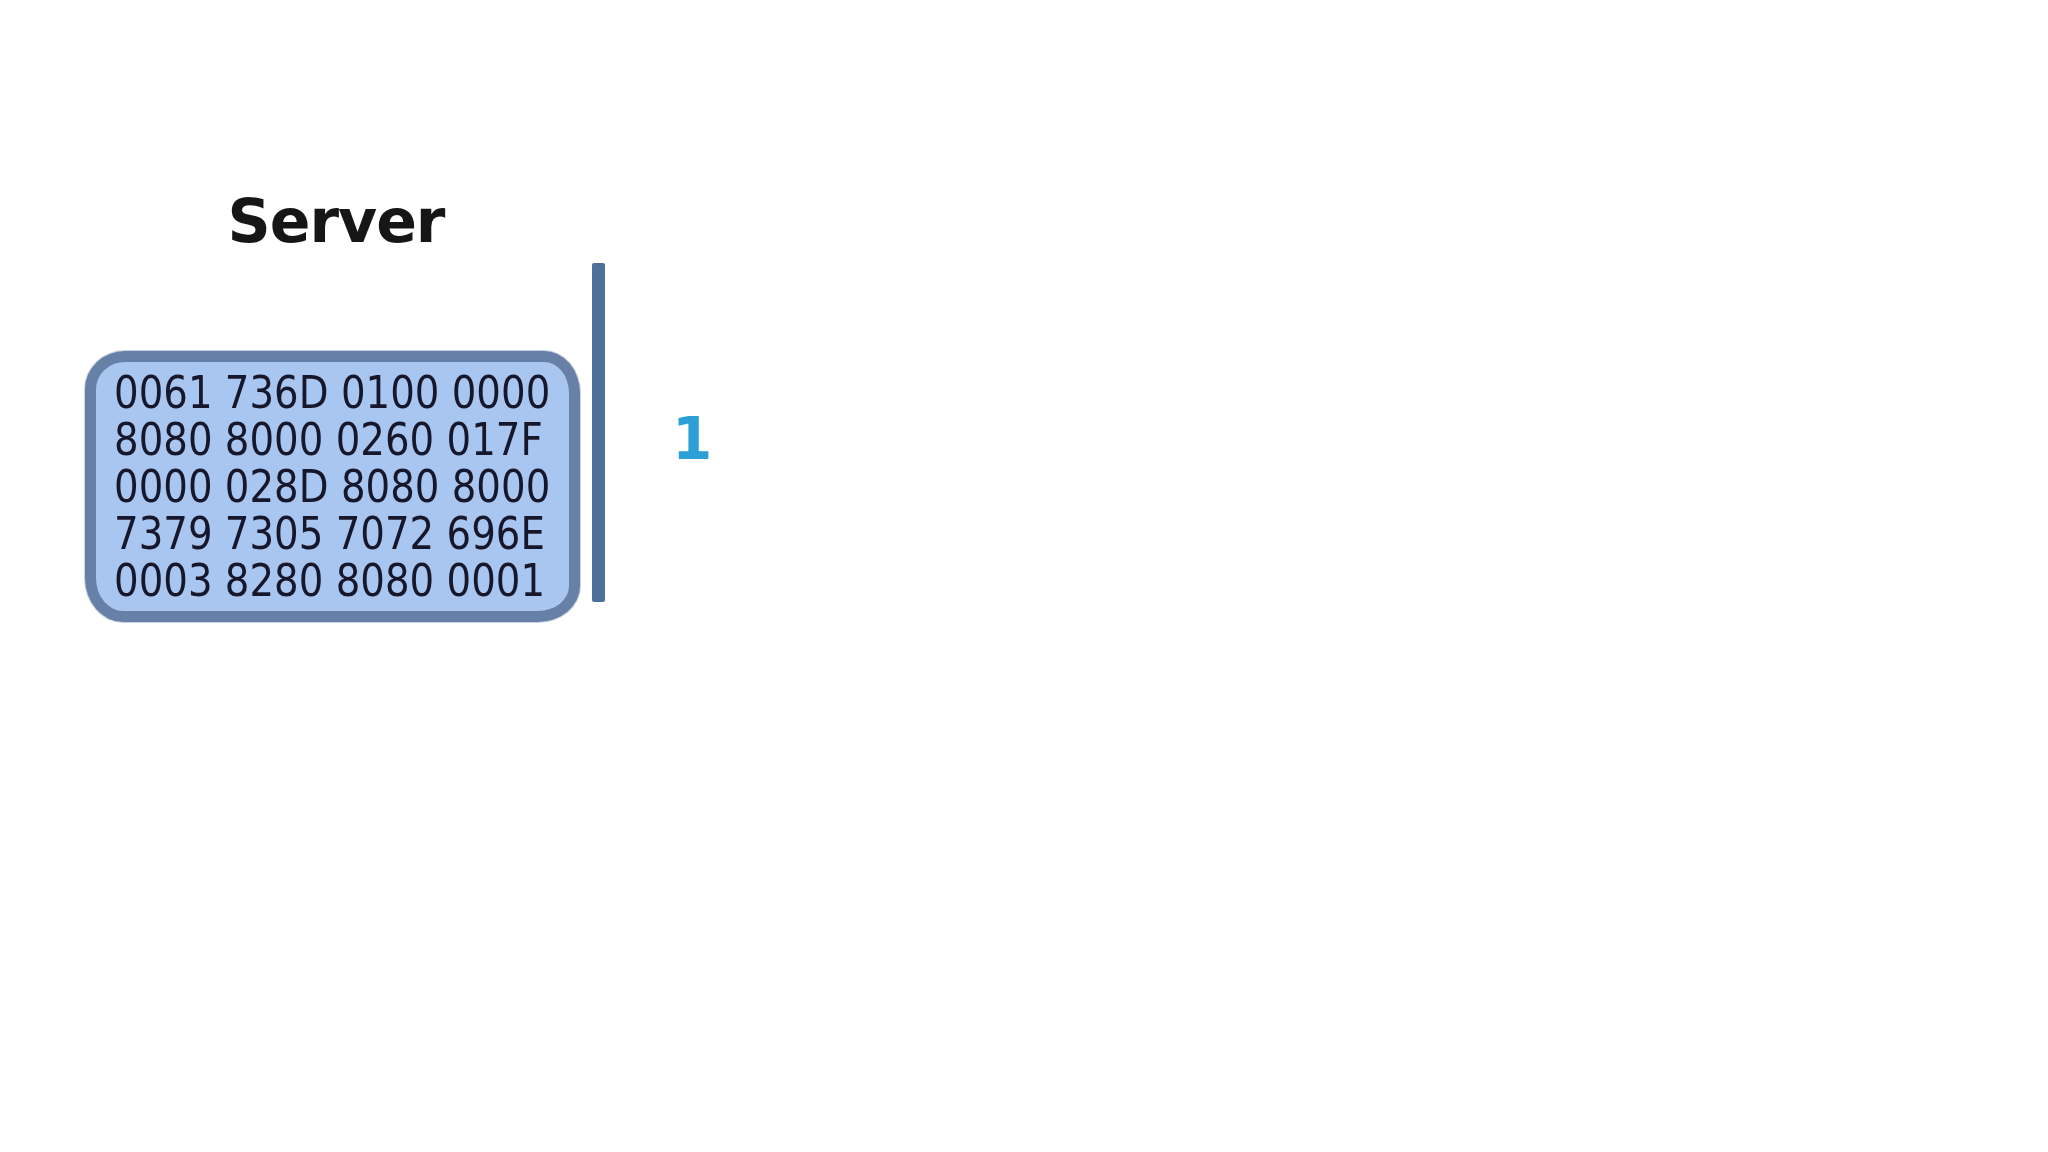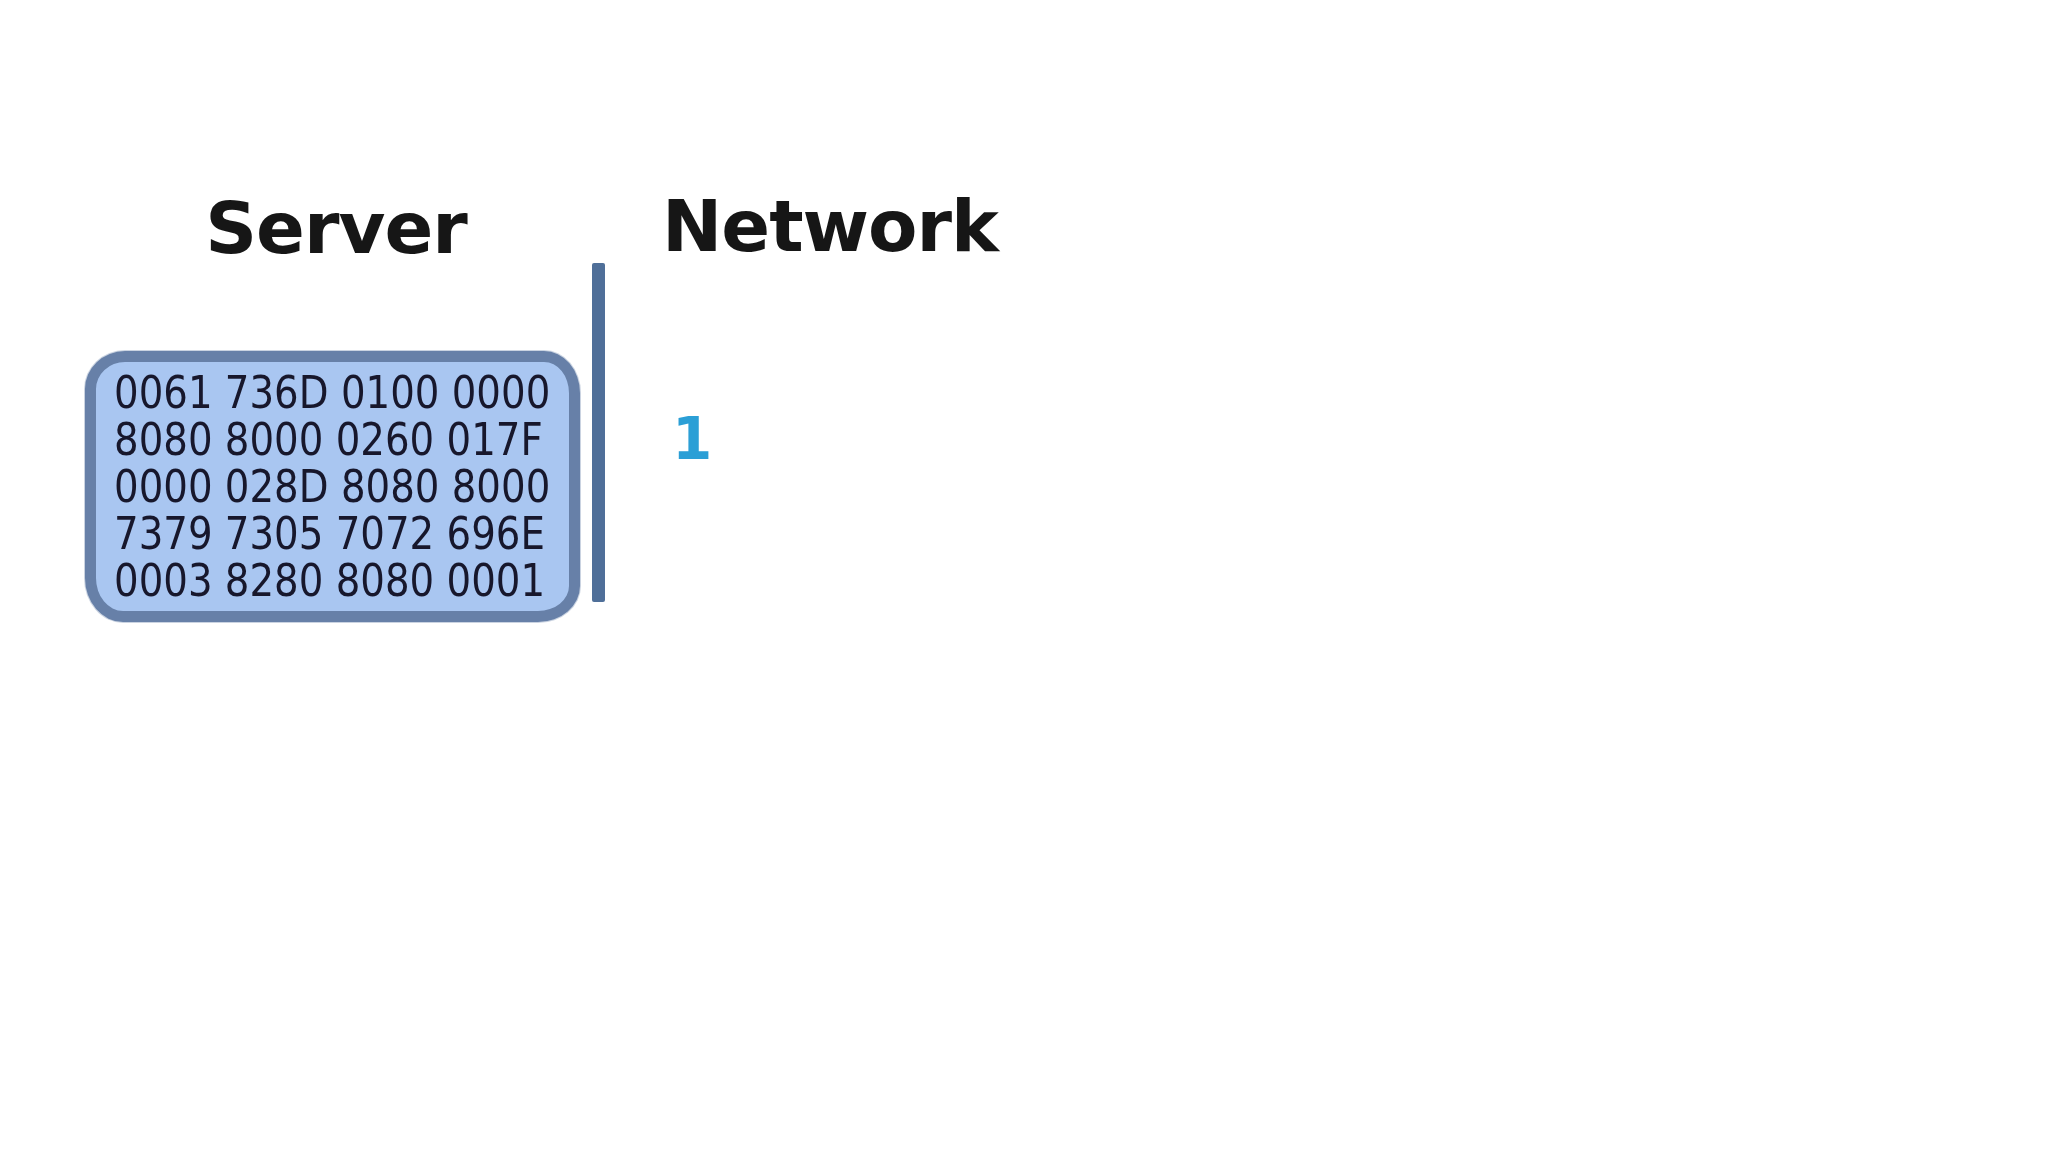"Server" .col-title { font-size: 72px -> 60px }
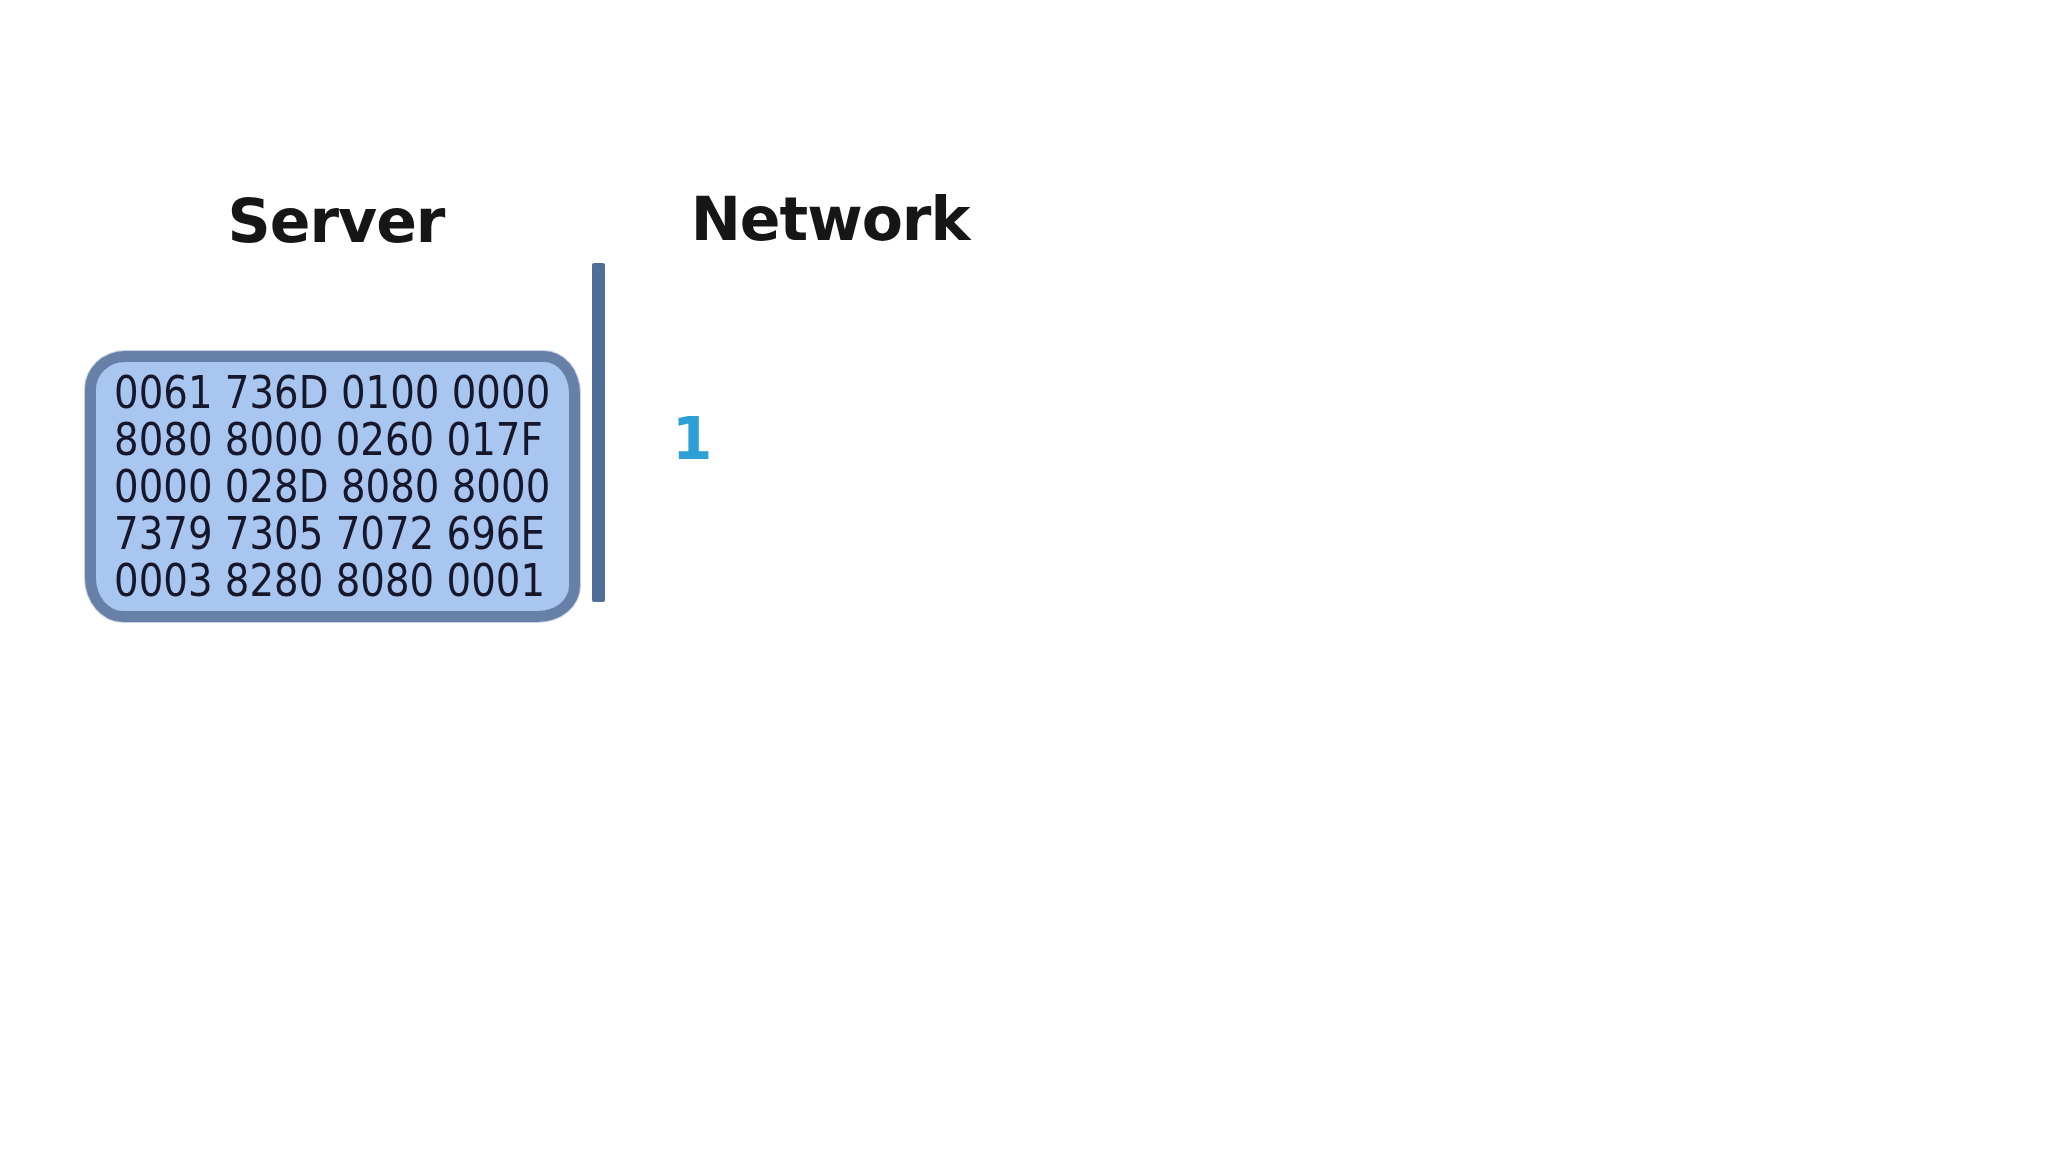"Network" div.col-title { html: <div>Network</div> -> none }
